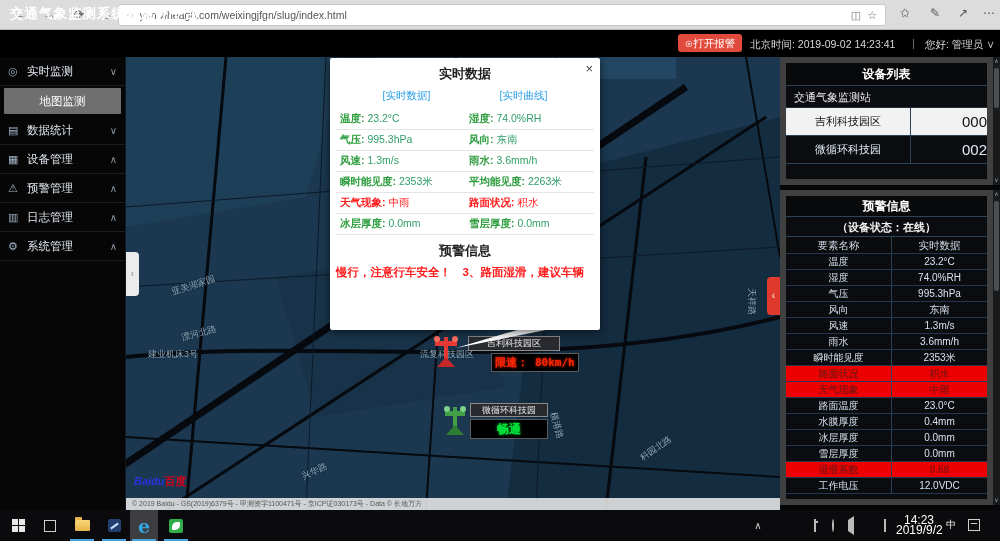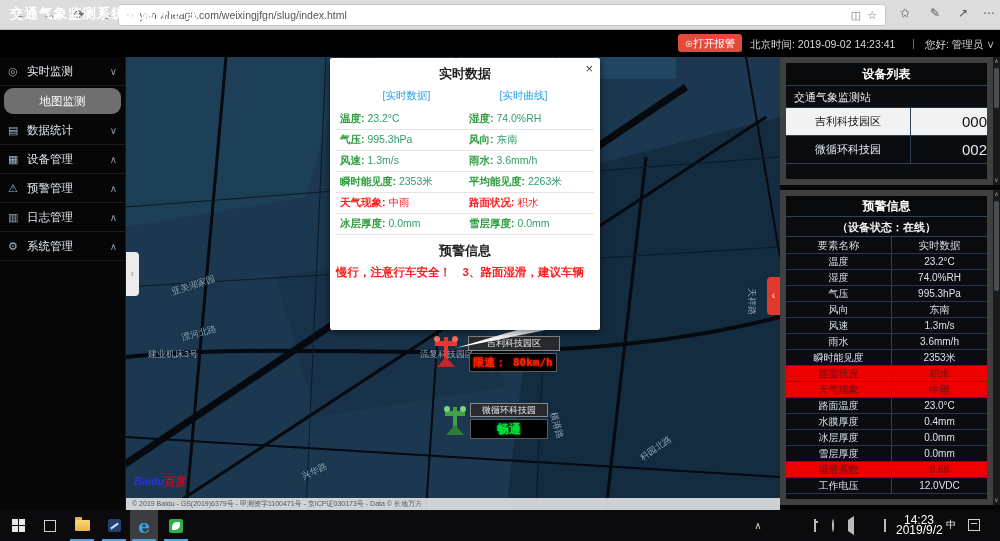"地图监测" .sb-sub { border-radius: 9px -> 1px }
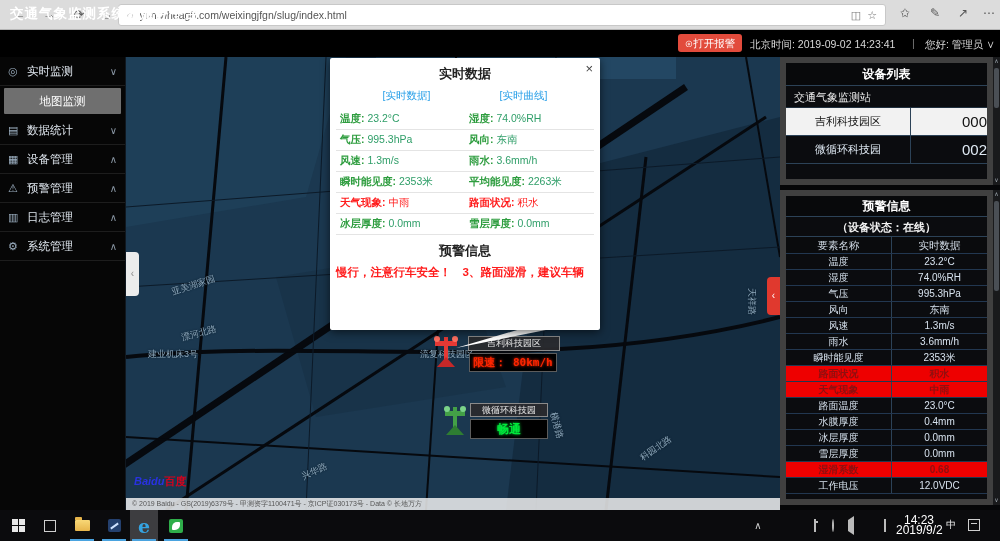"限速： 80km/h" div.ledbox { left: 343px -> 365px }
